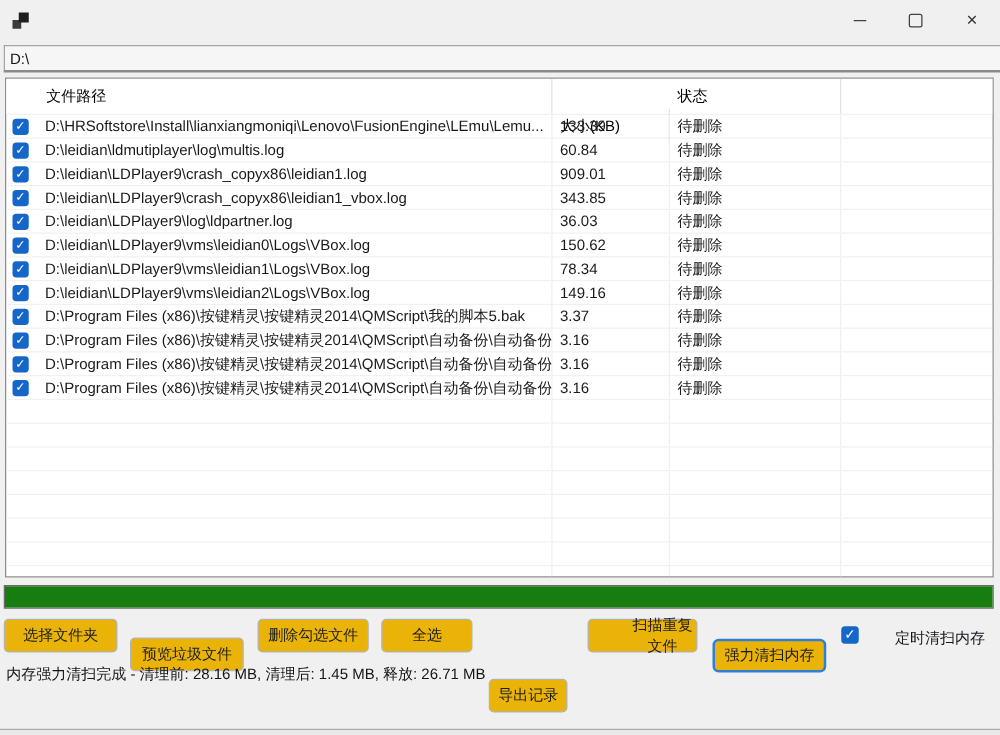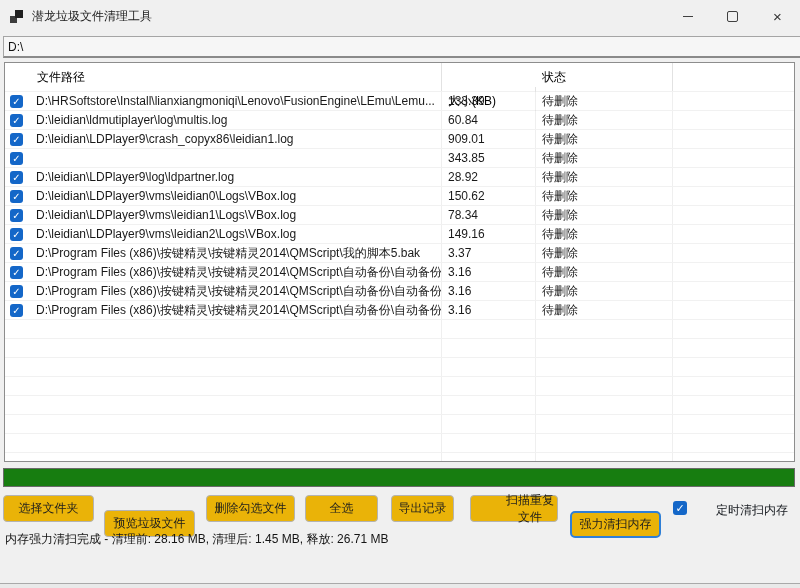"潜龙垃圾文件清理工具" span.title { html: <span>潜龙垃圾文件清理工具</span> -> none }
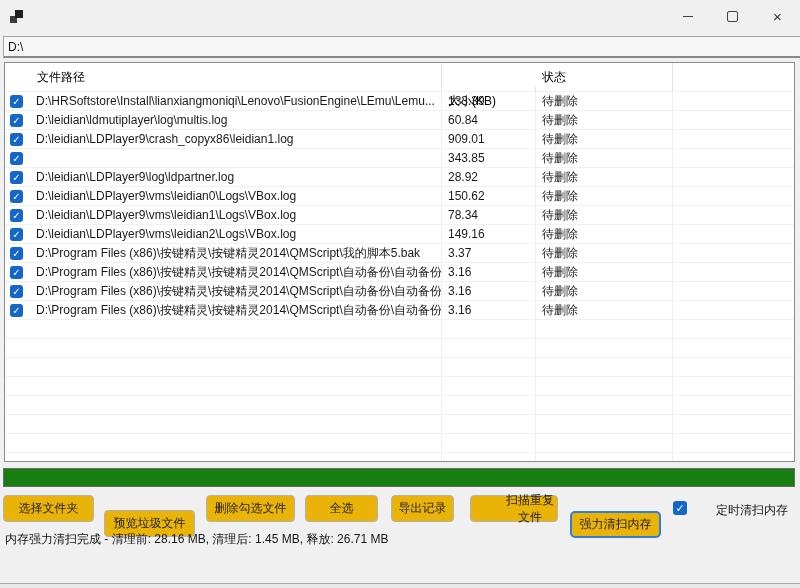"D:\leidian\LDPlayer9\crash_copyx86\leidian1_vbox" span { html: none -> <span>D:\leidian\LDPlayer9\crash_copyx86\leidian1_vbox.log</span> }
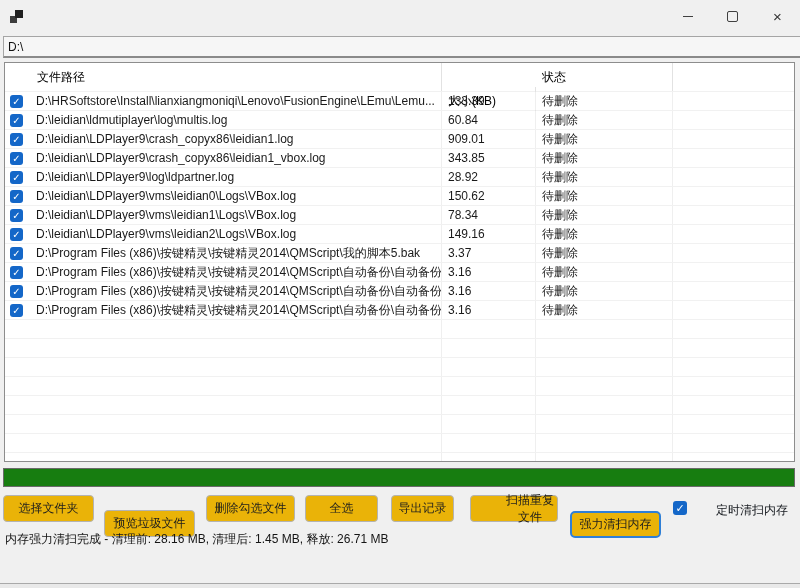"28.92" div.td { text: 28.92 -> 36.03 }
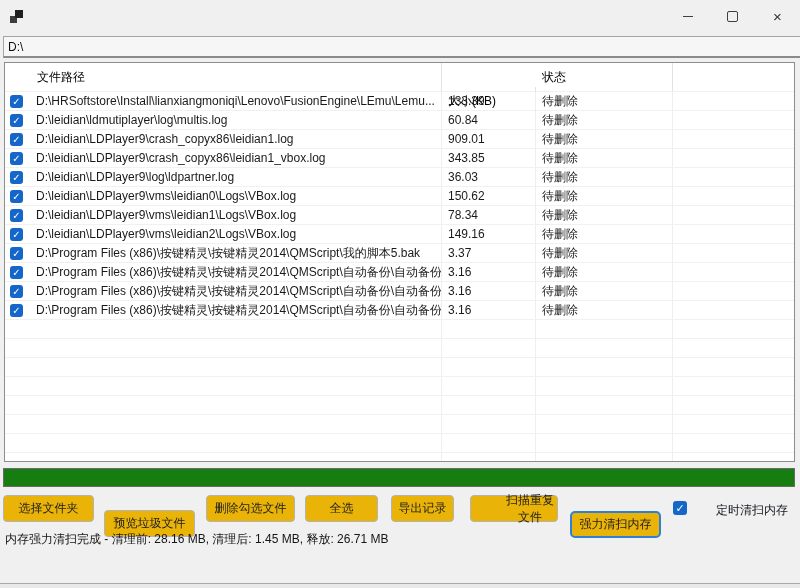"导出记录" button.btn { margin-top: none -> 48px }
